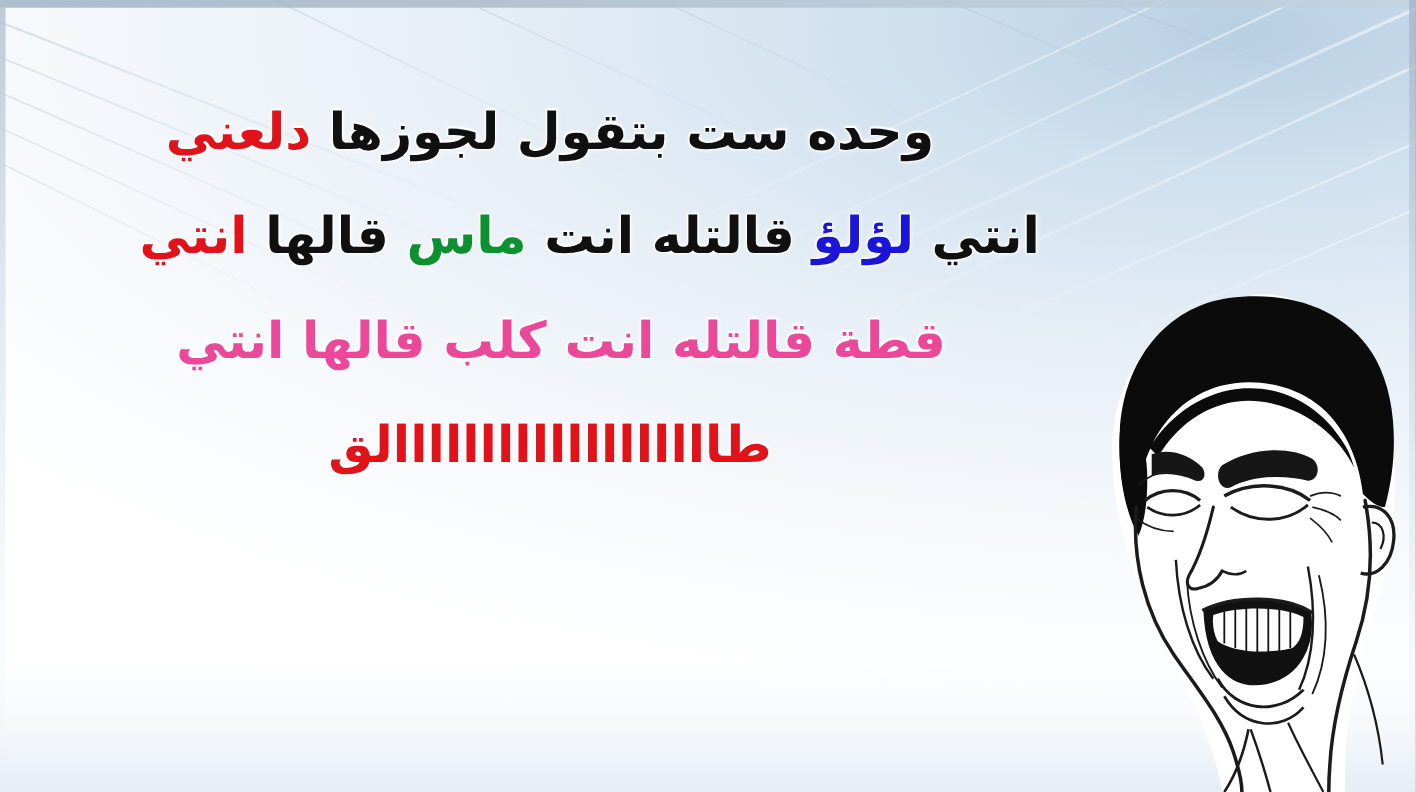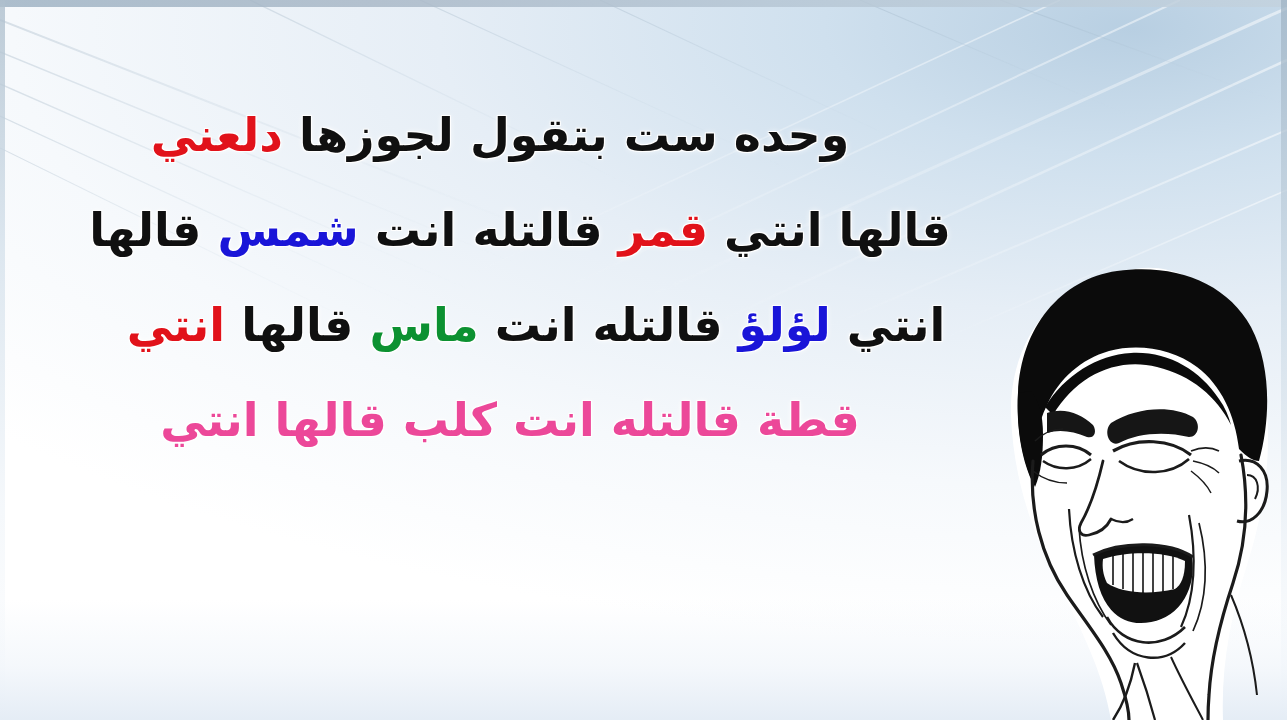"وحده ست بتقول لجوزها دلعني" .text-block { top: 112px -> 96px }
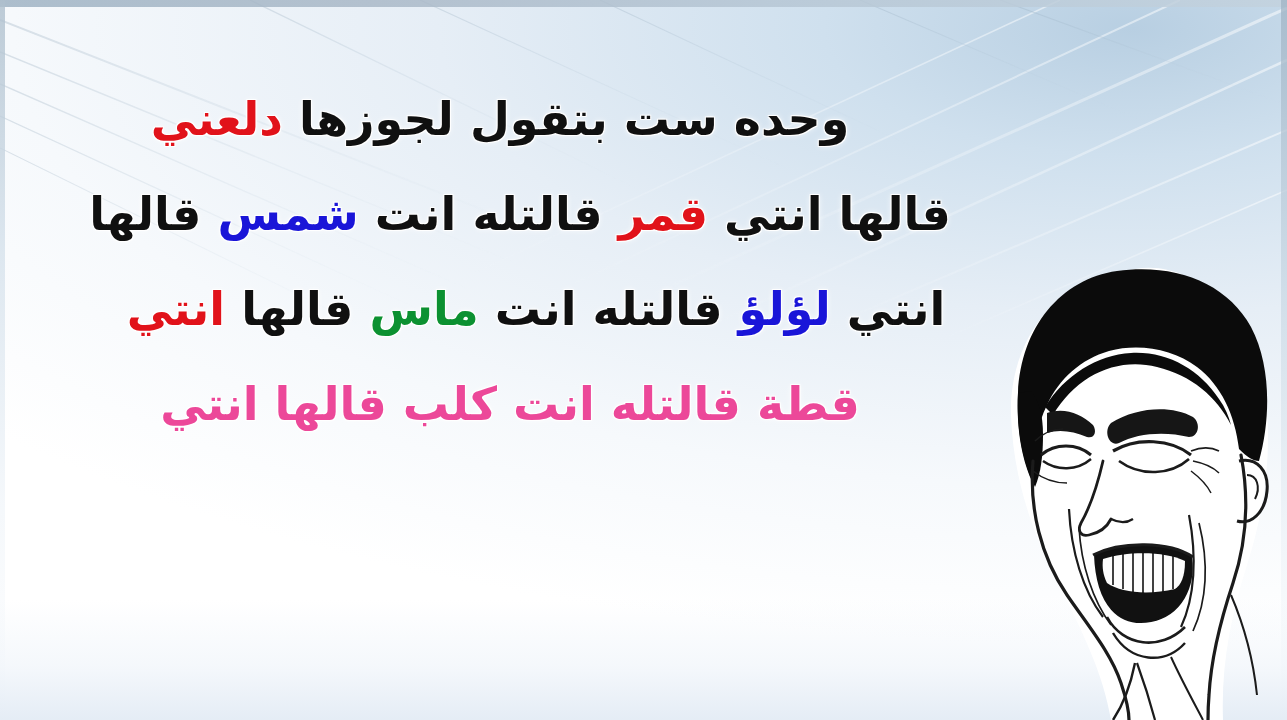"قالها انتي قمر قالتله انت" p.joke-line { html: <p> <span>قالها انتي </span><span>قمر</span><span> قالتله انت </span><span>شمس</span><span> قالها</span> </p> -> none }
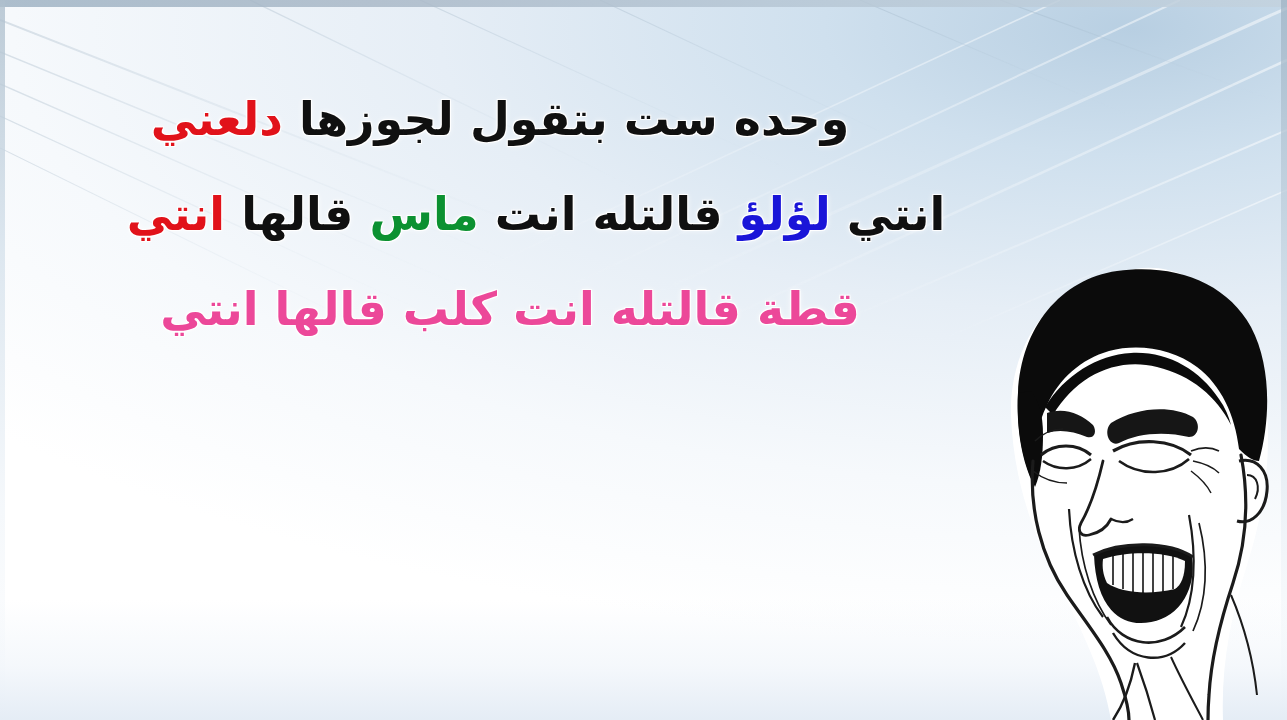"طااااااااااااااااااالق" p.joke-line { html: none -> <p> <span>طااااااااااااااااااالق</span> </p> }
